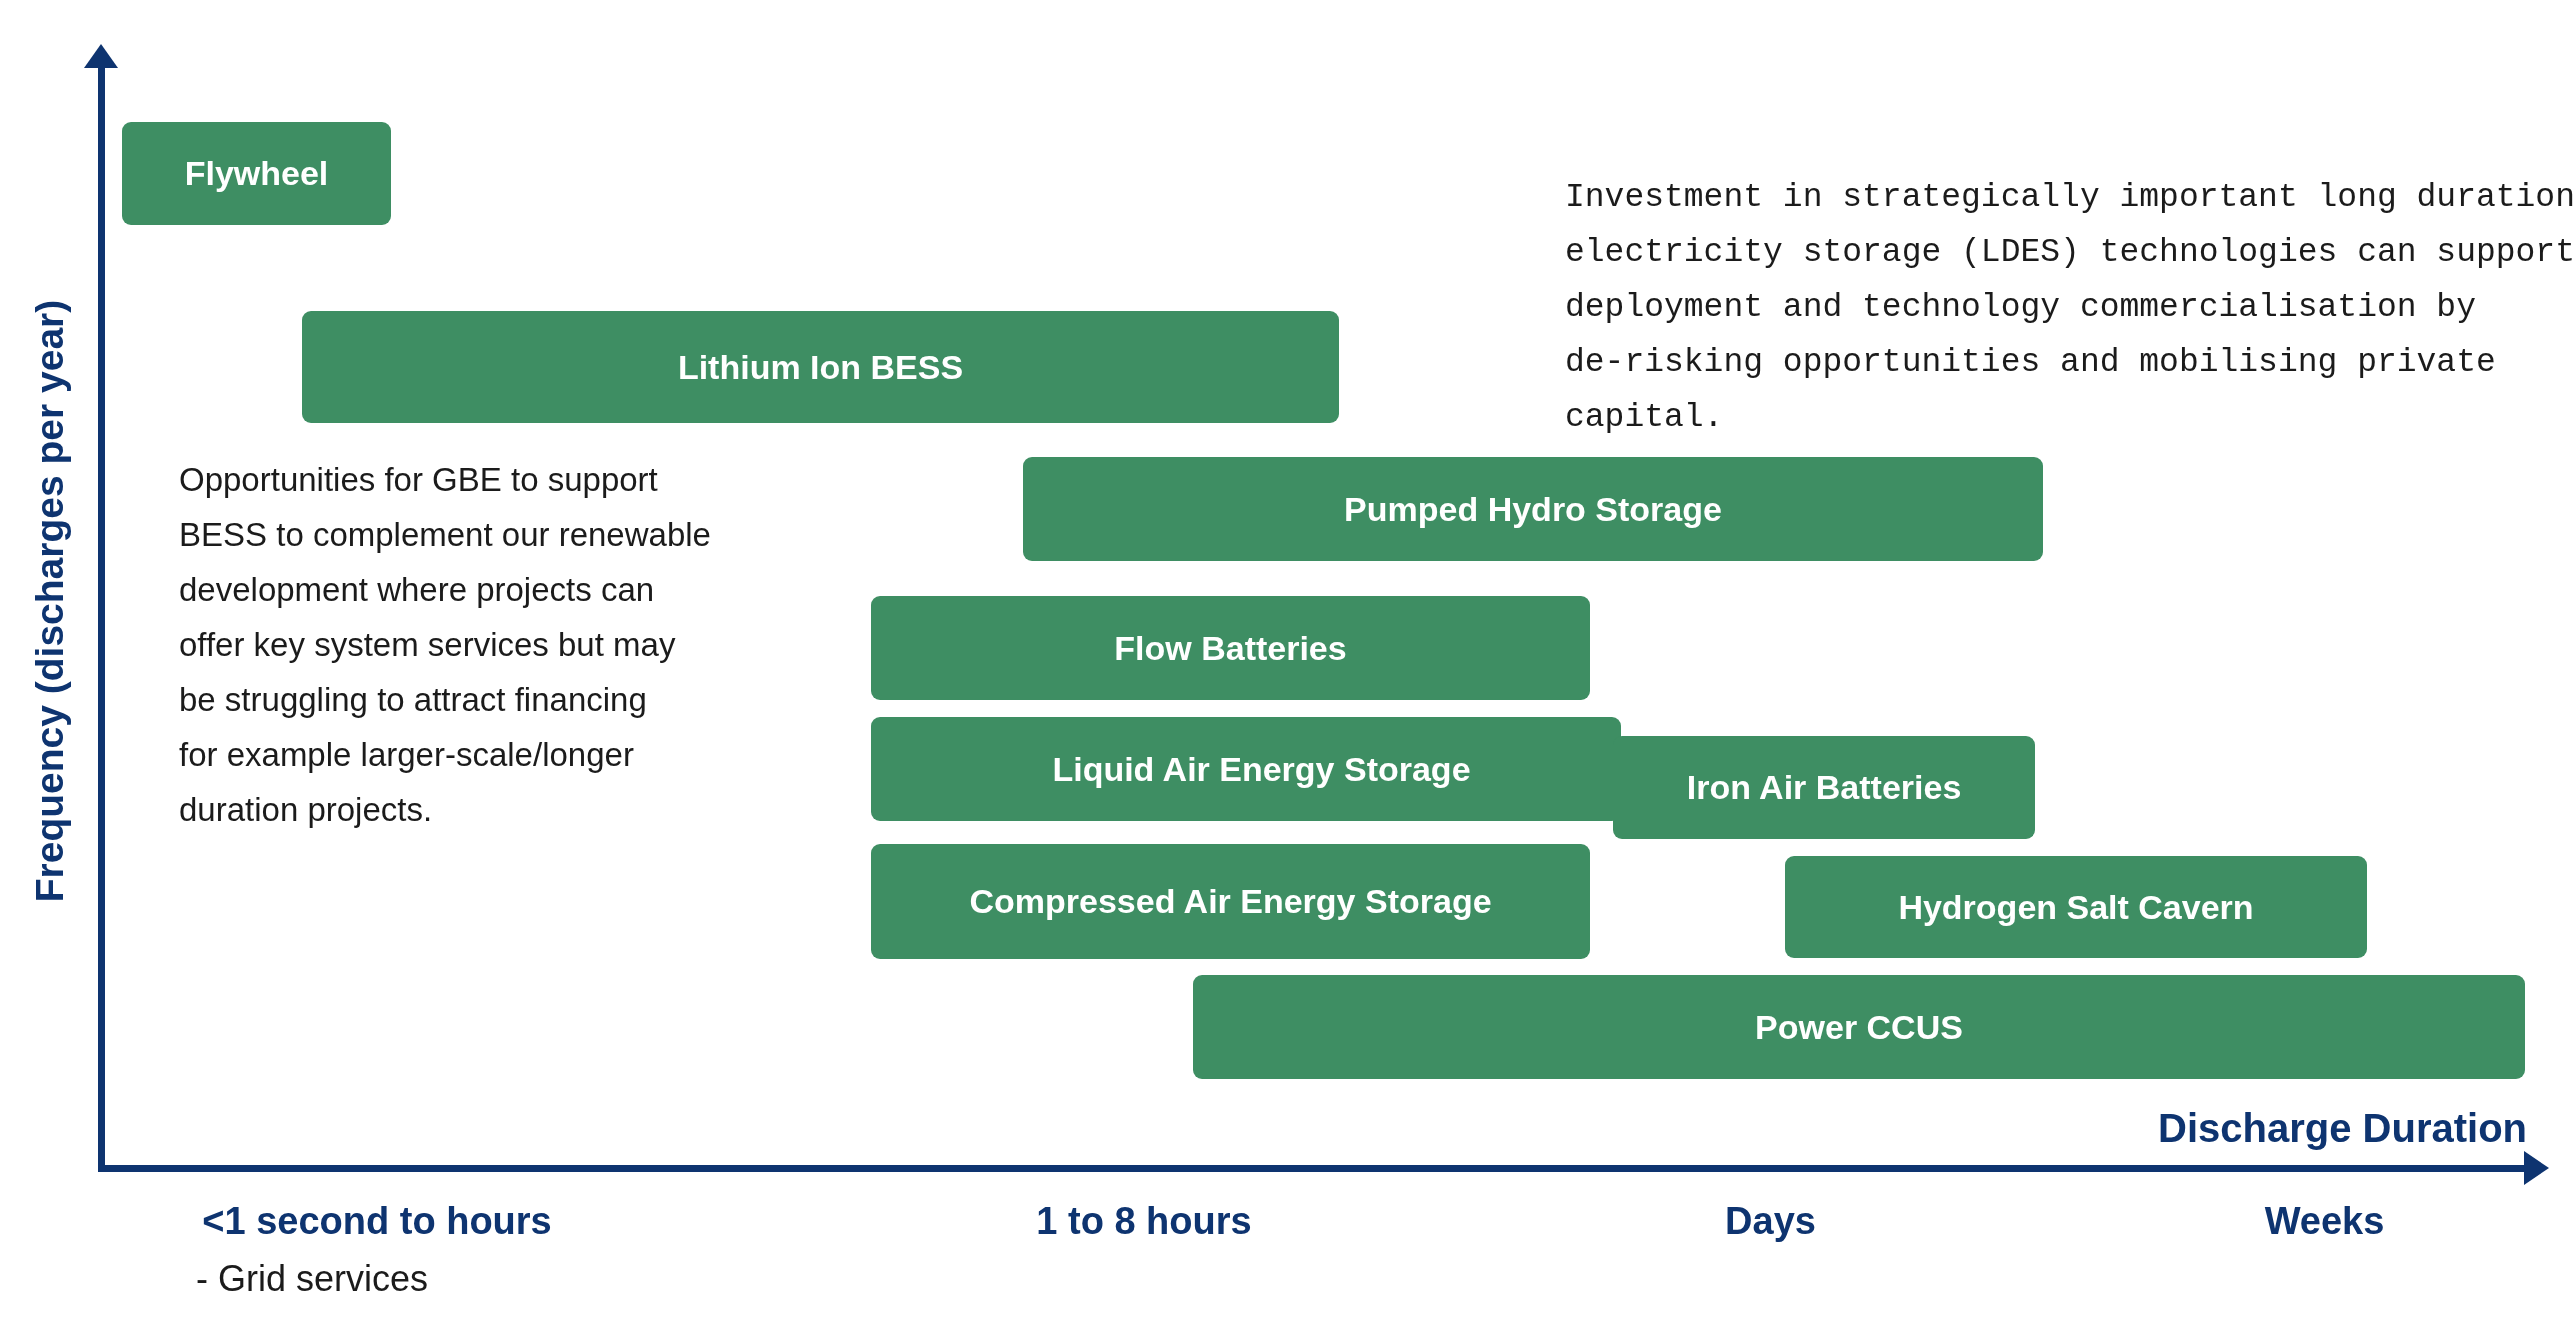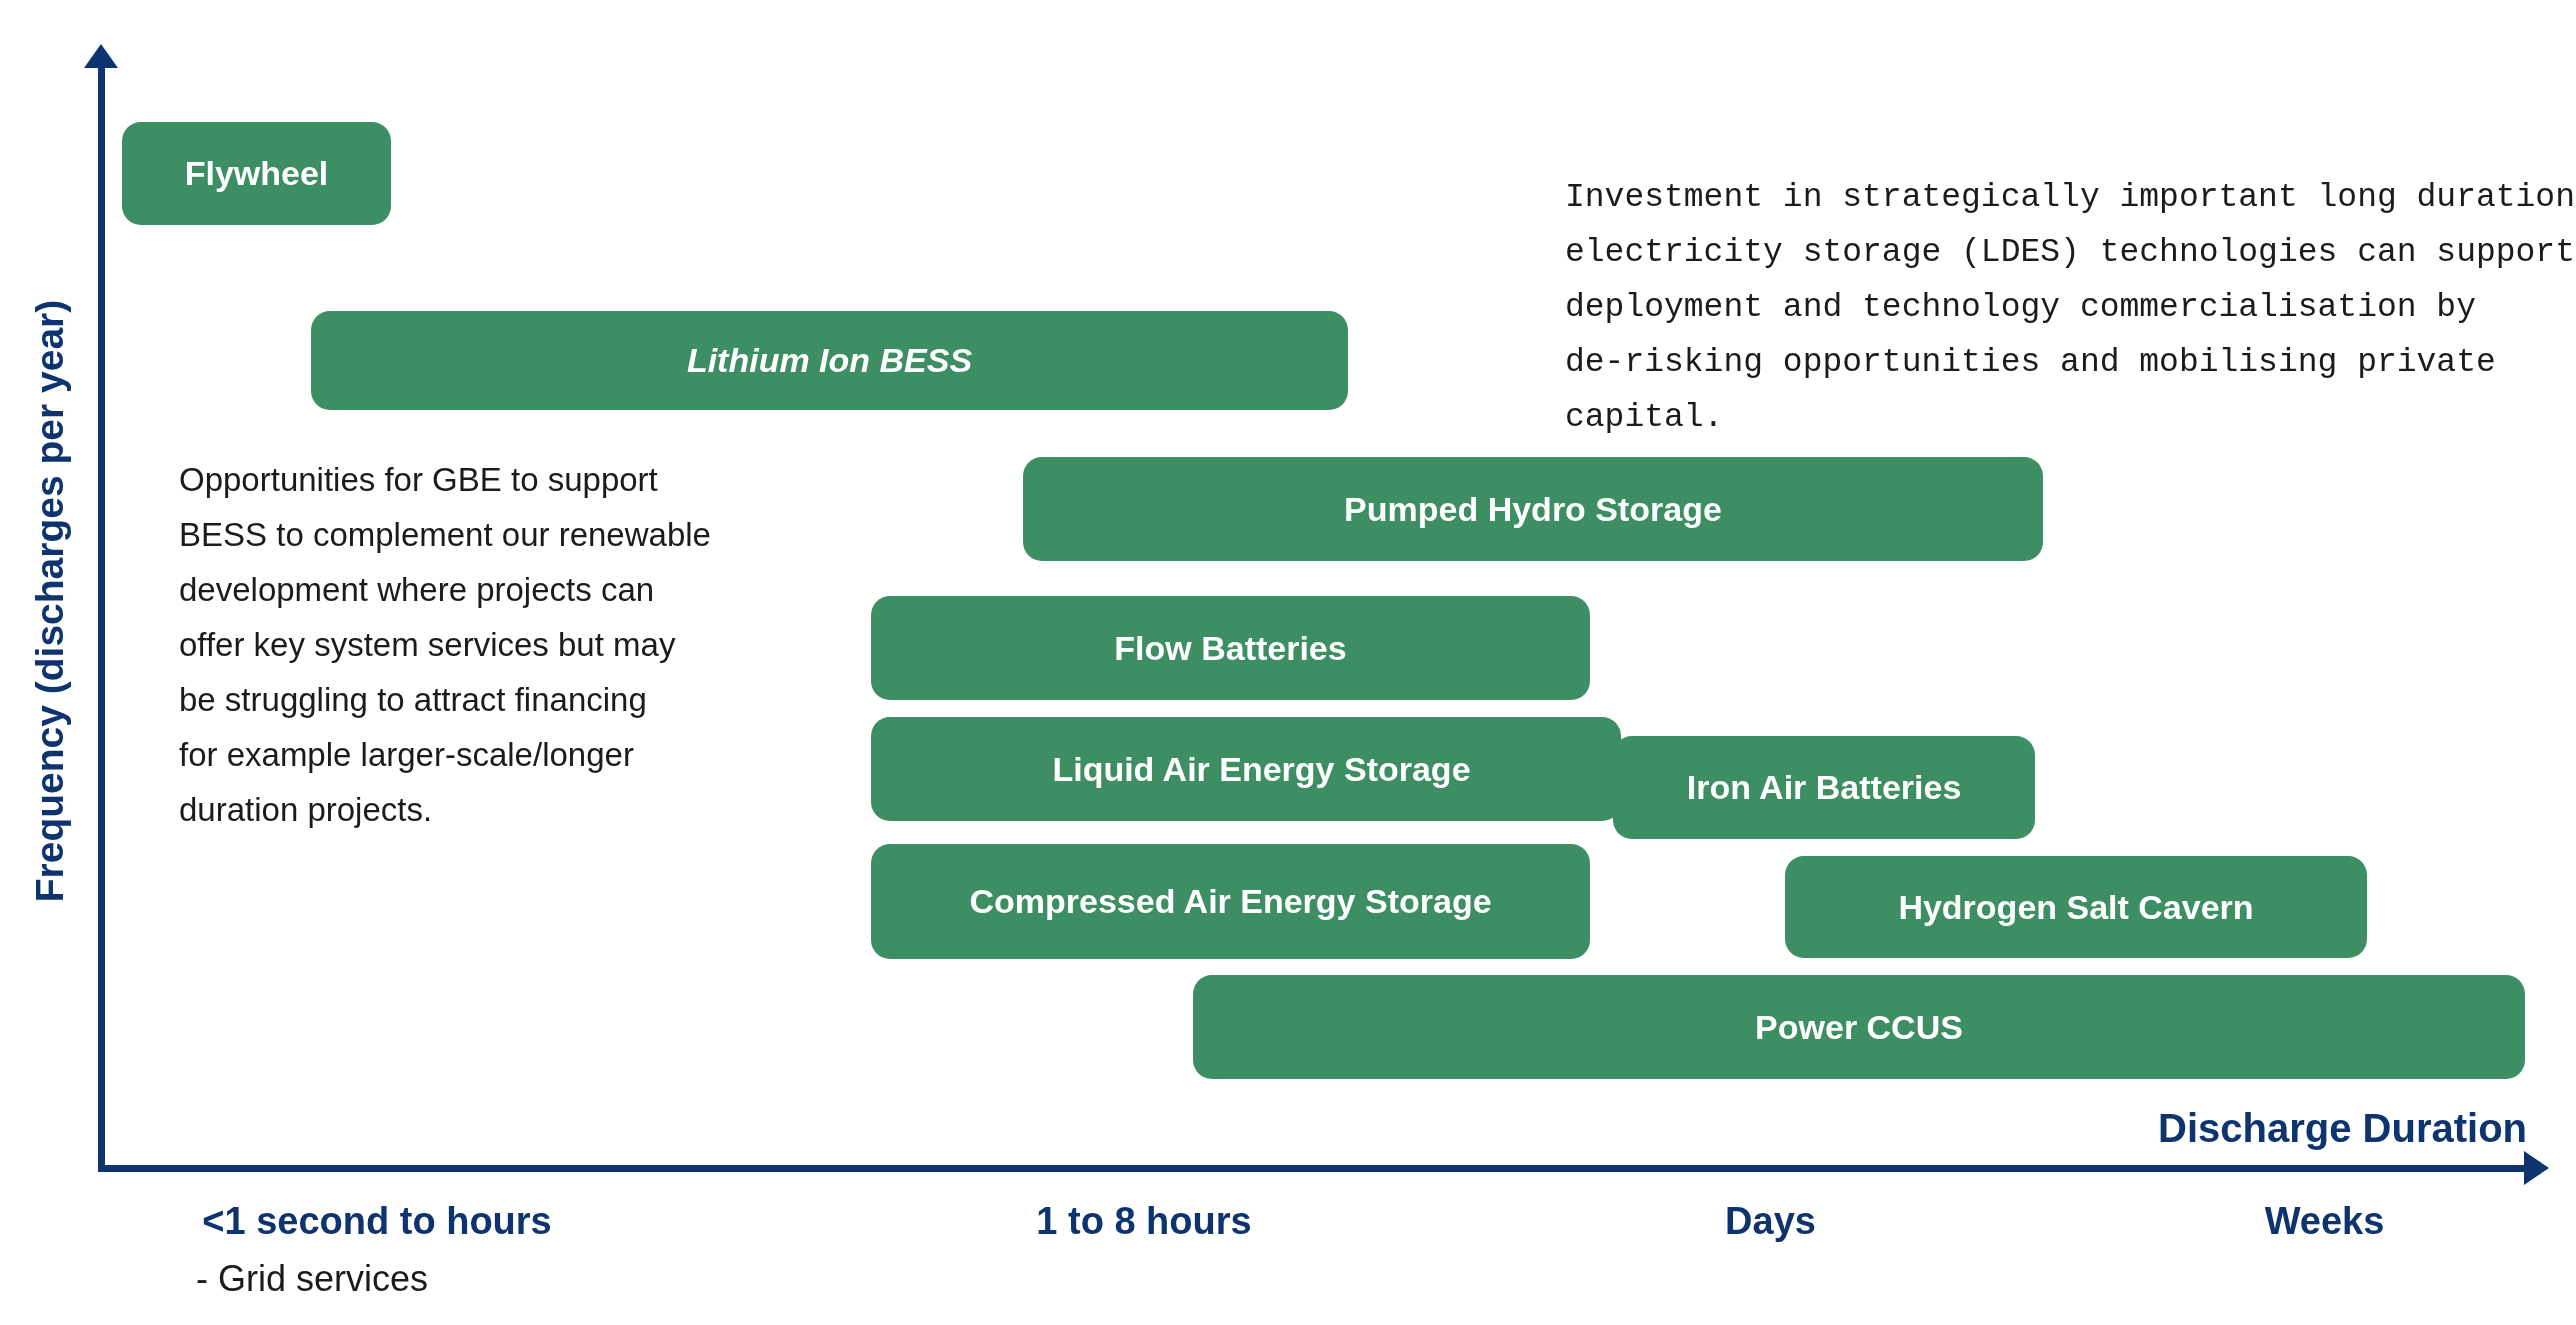"Flywheel" .bar { border-radius: 19px -> 9px }
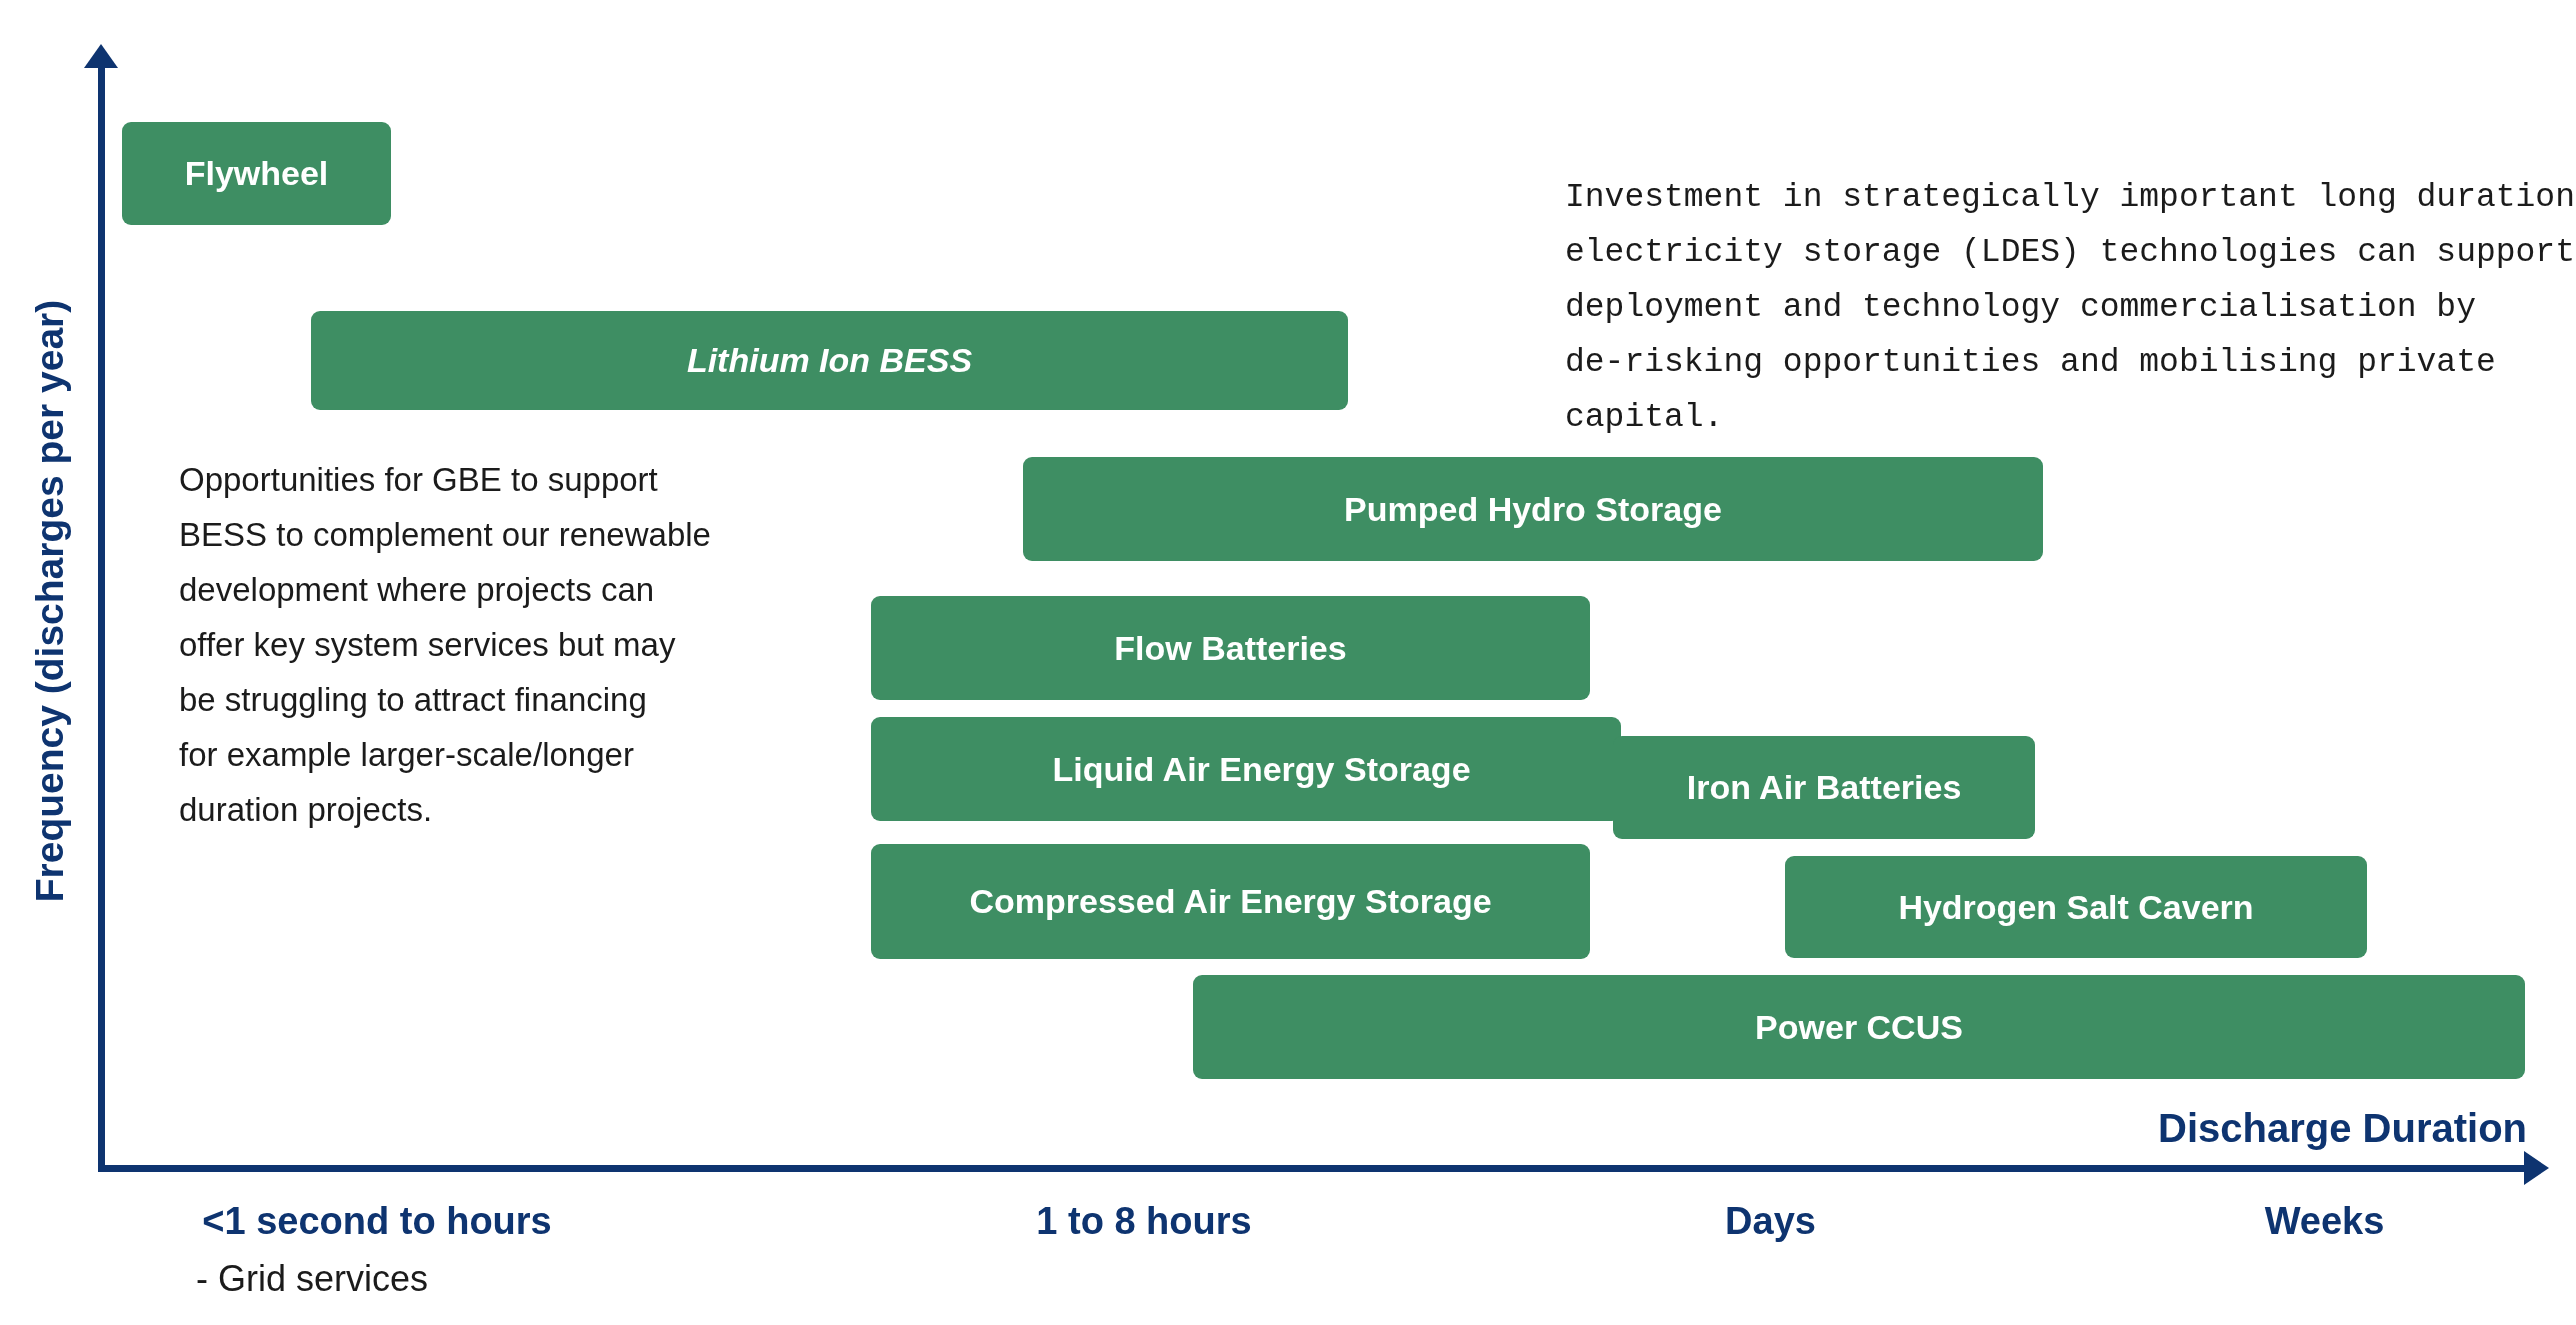"Lithium Ion BESS" div.bar { font-style: italic -> none; height: 99px -> 112px; left: 311px -> 302px }
